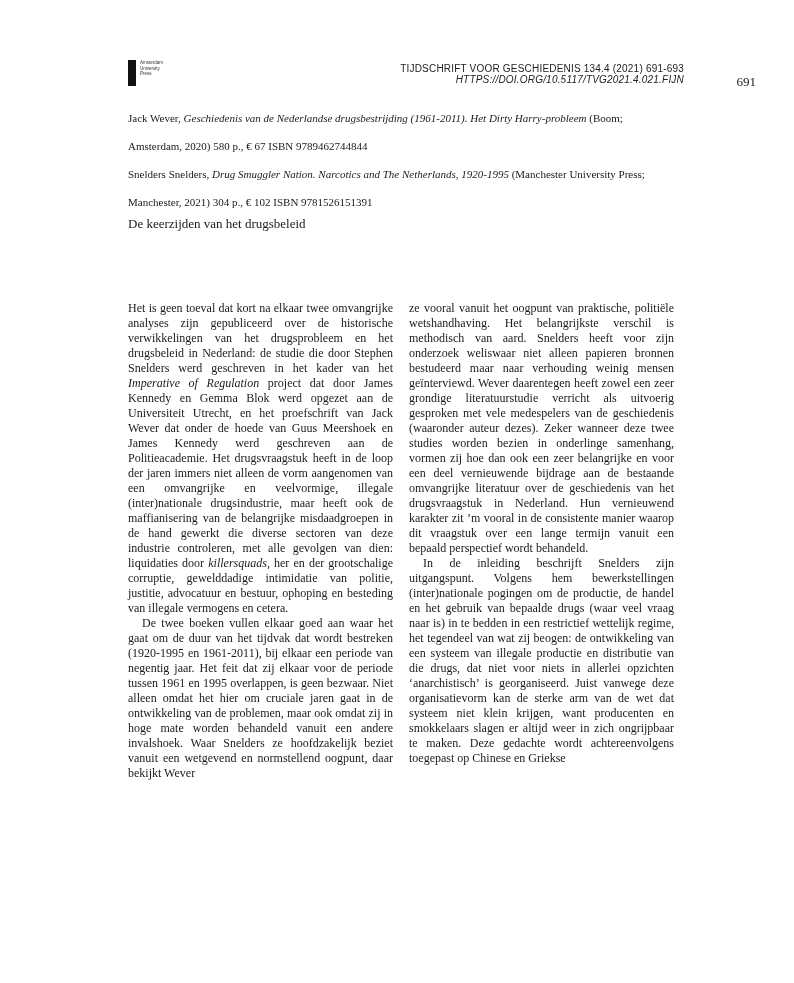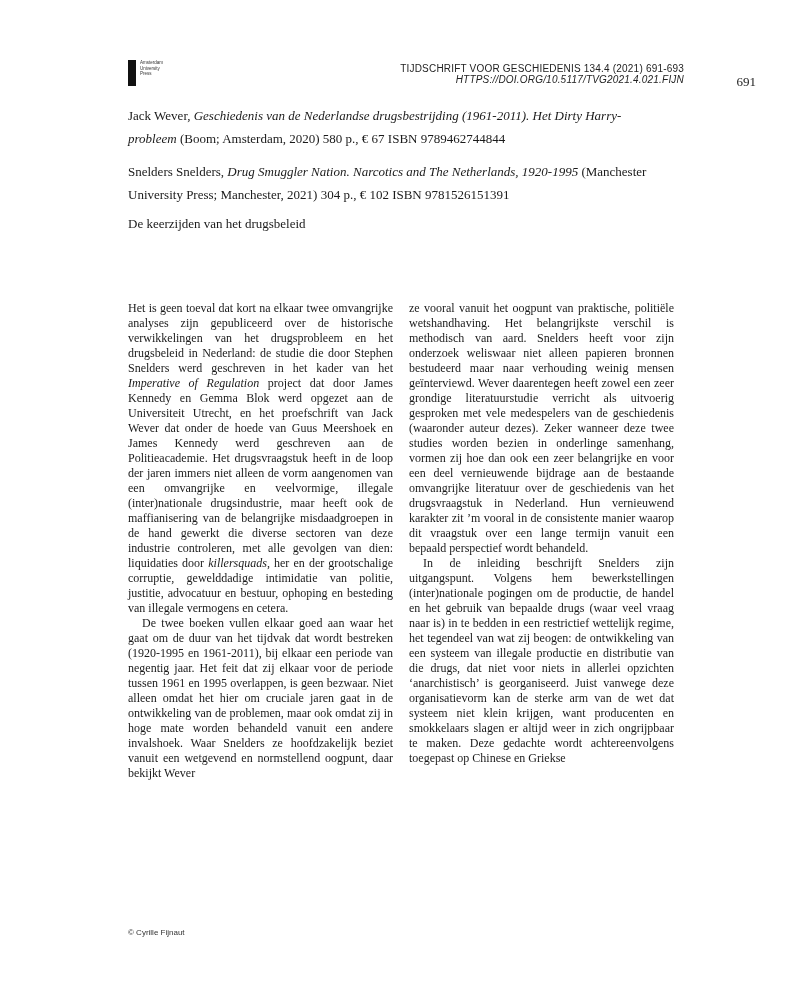"Jack Wever, Geschiedenis van de" .citation { font-size: 13px -> 11px; line-height: 23px -> 28px }
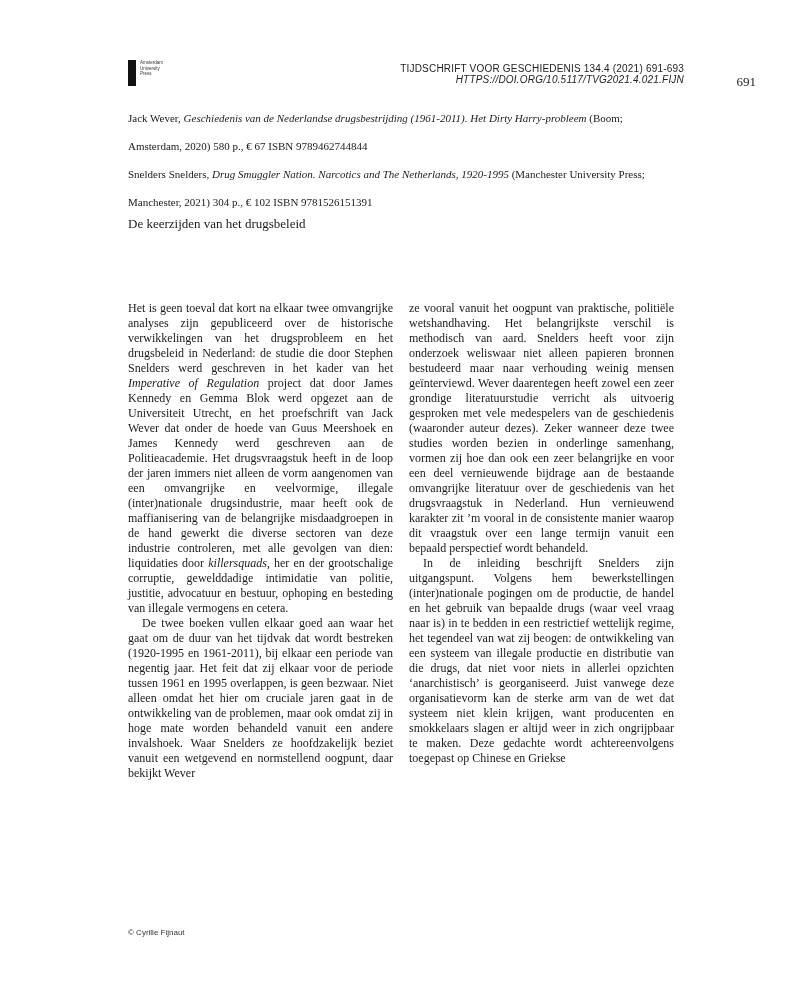"© Cyrille Fijnaut" div { html: <div>© Cyrille Fijnaut</div> -> none }
